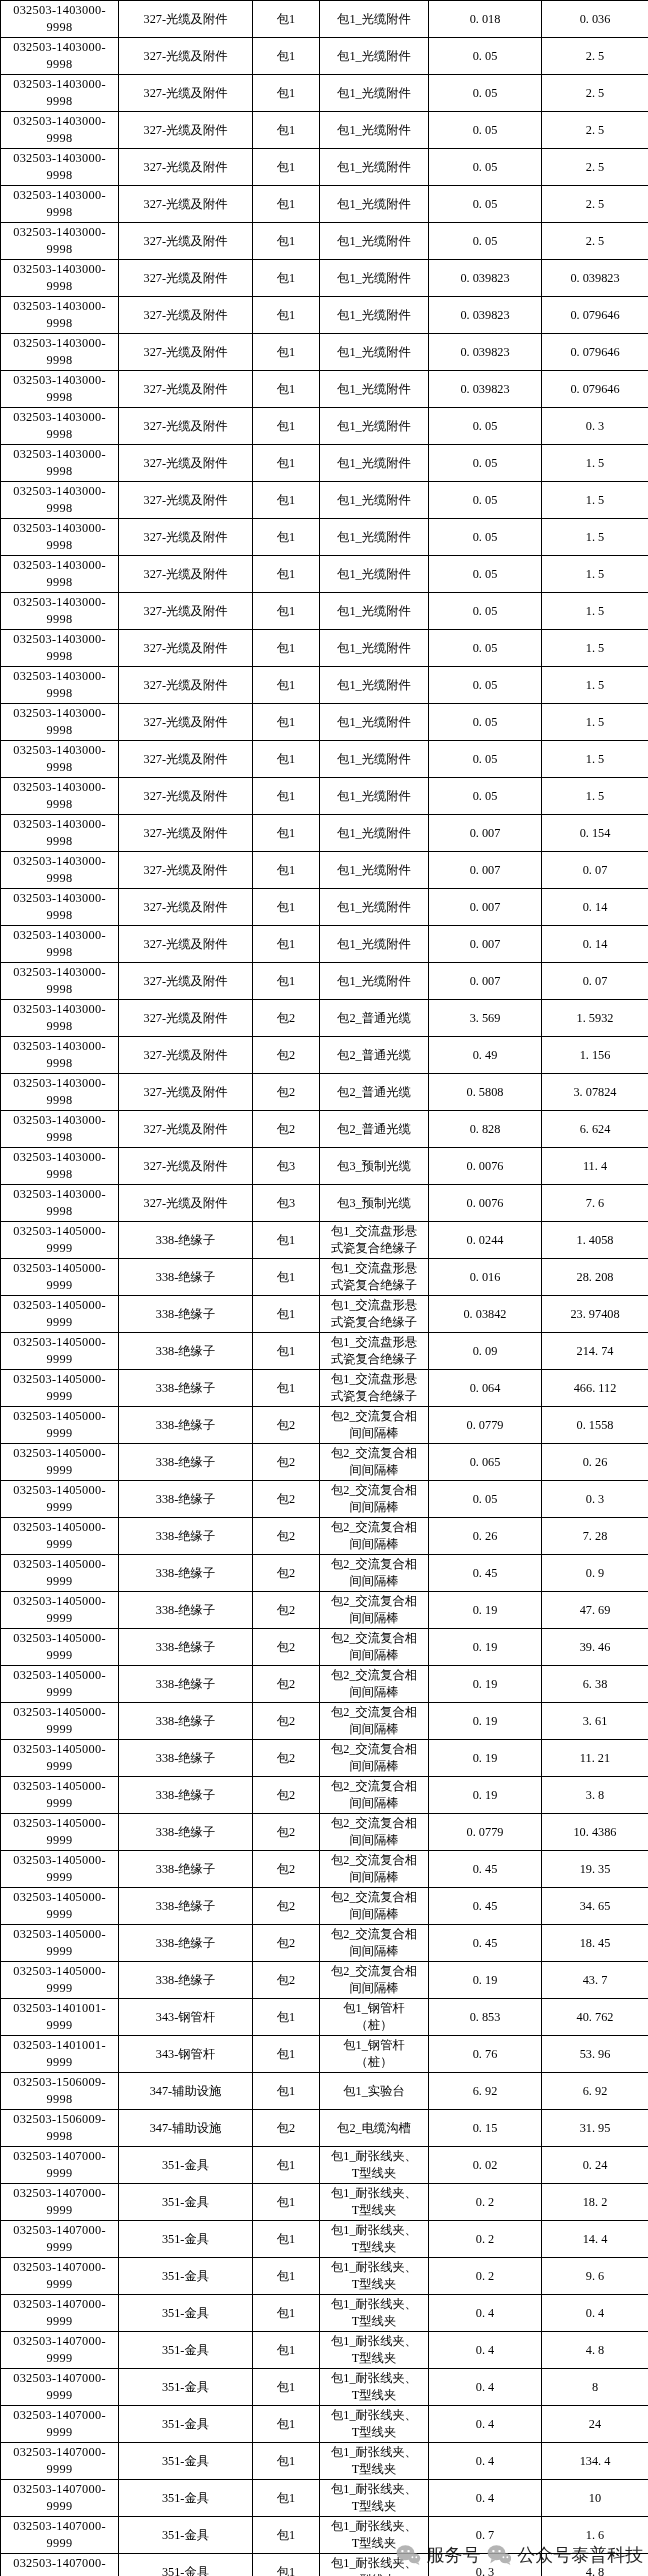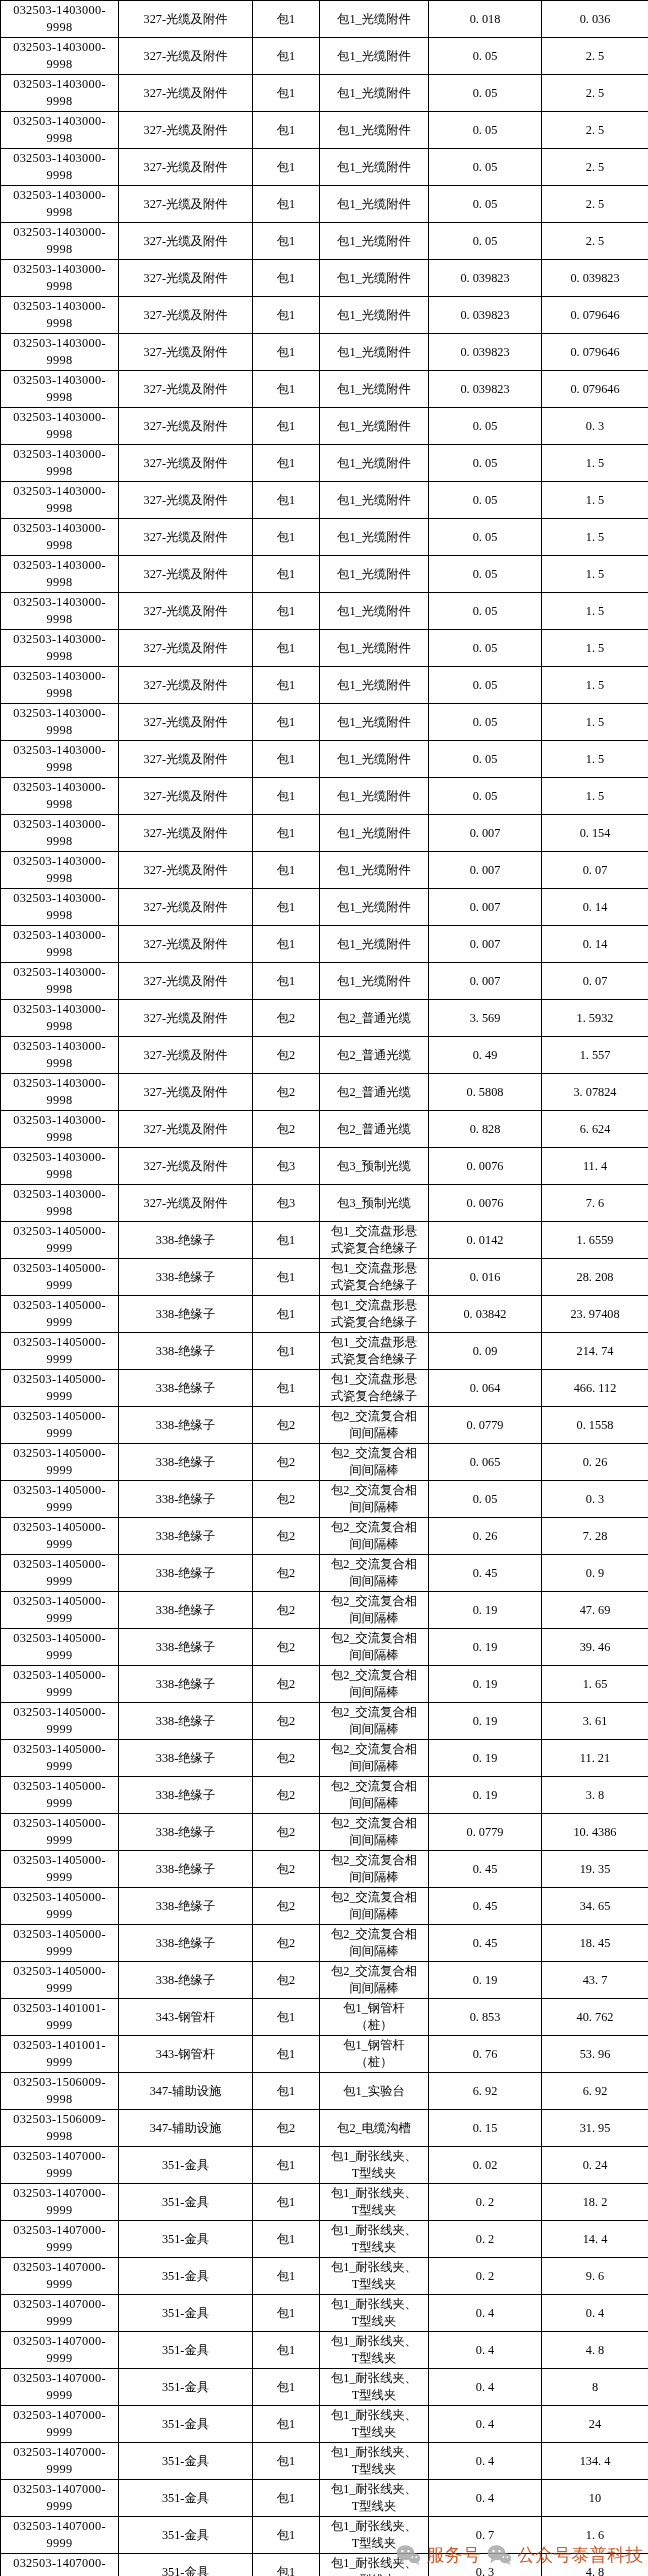"1. 557" td.c-num { text: 557 -> 156 }
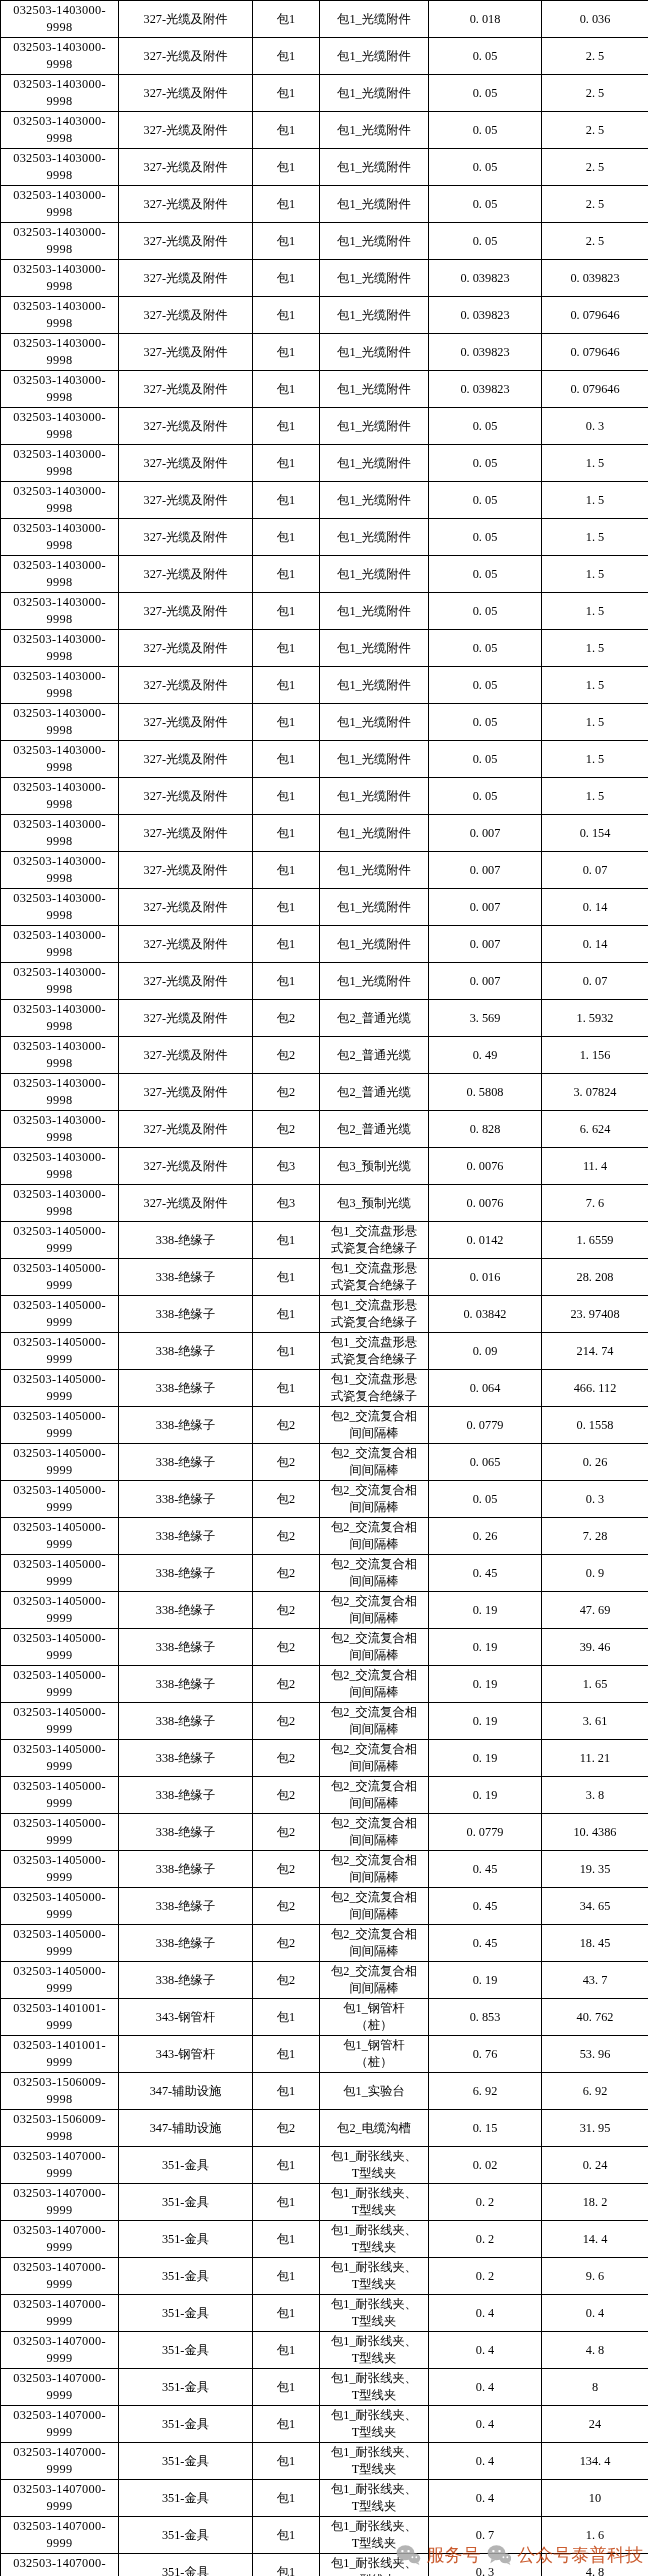"0. 0142" td.c-num { text: 0142 -> 0244 }
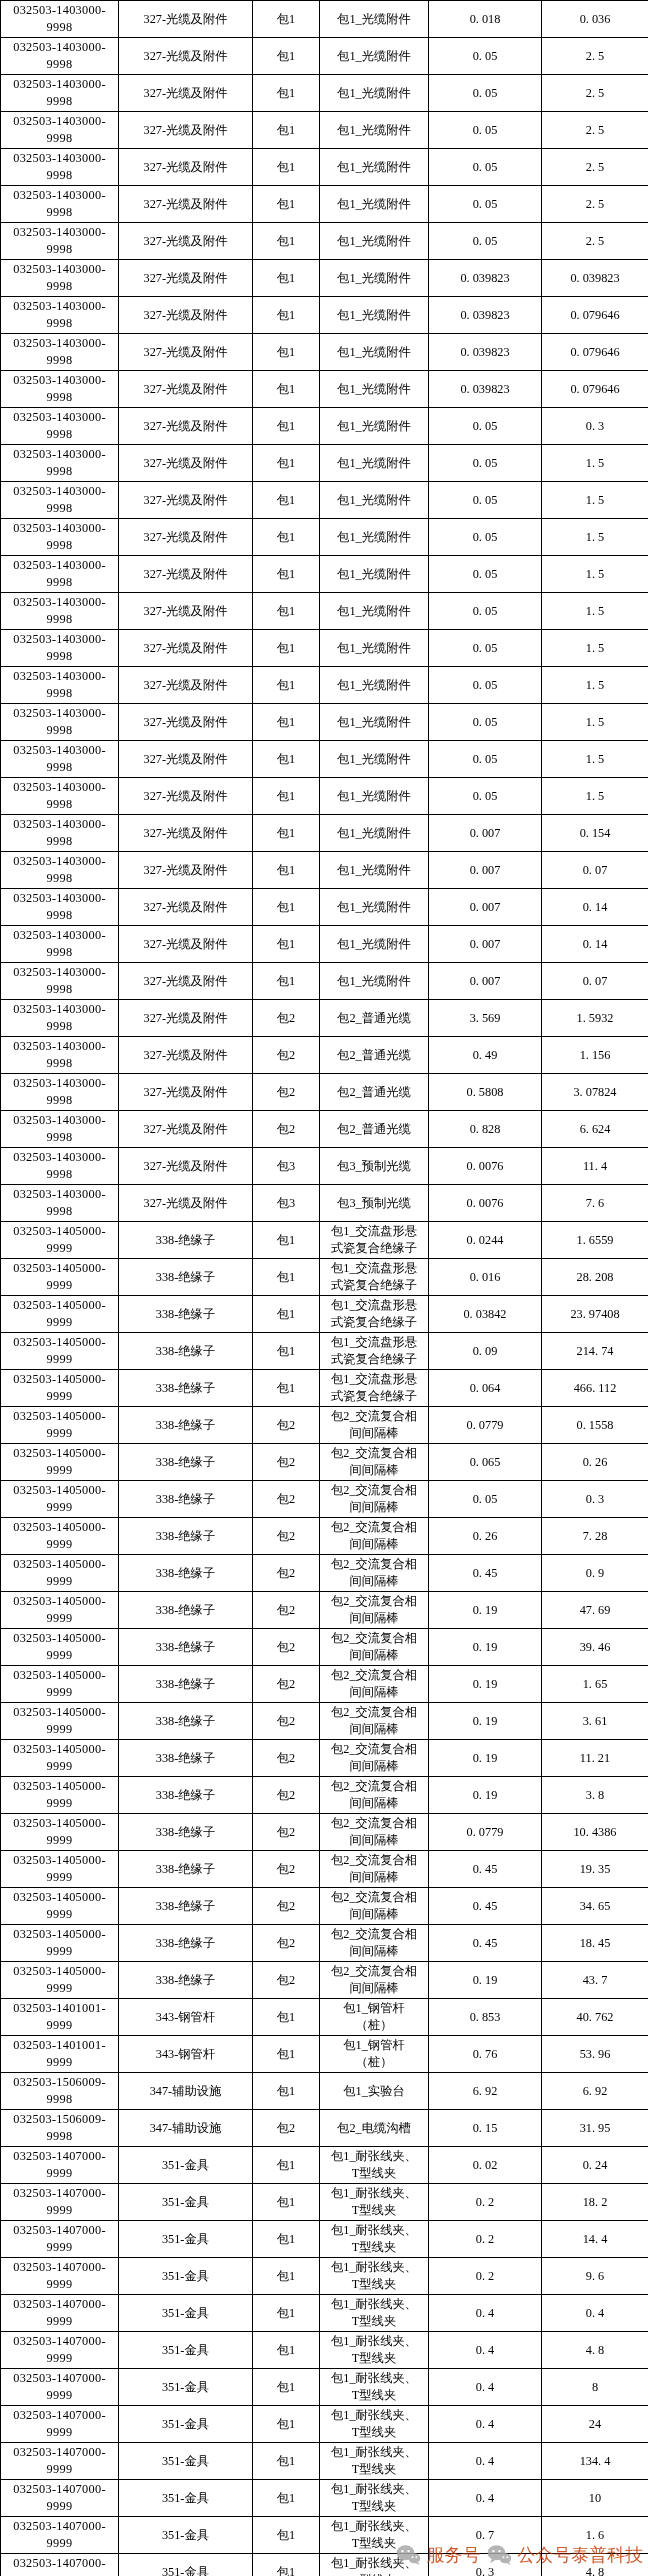"1. 6559" td.c-num { text: 6559 -> 4058 }
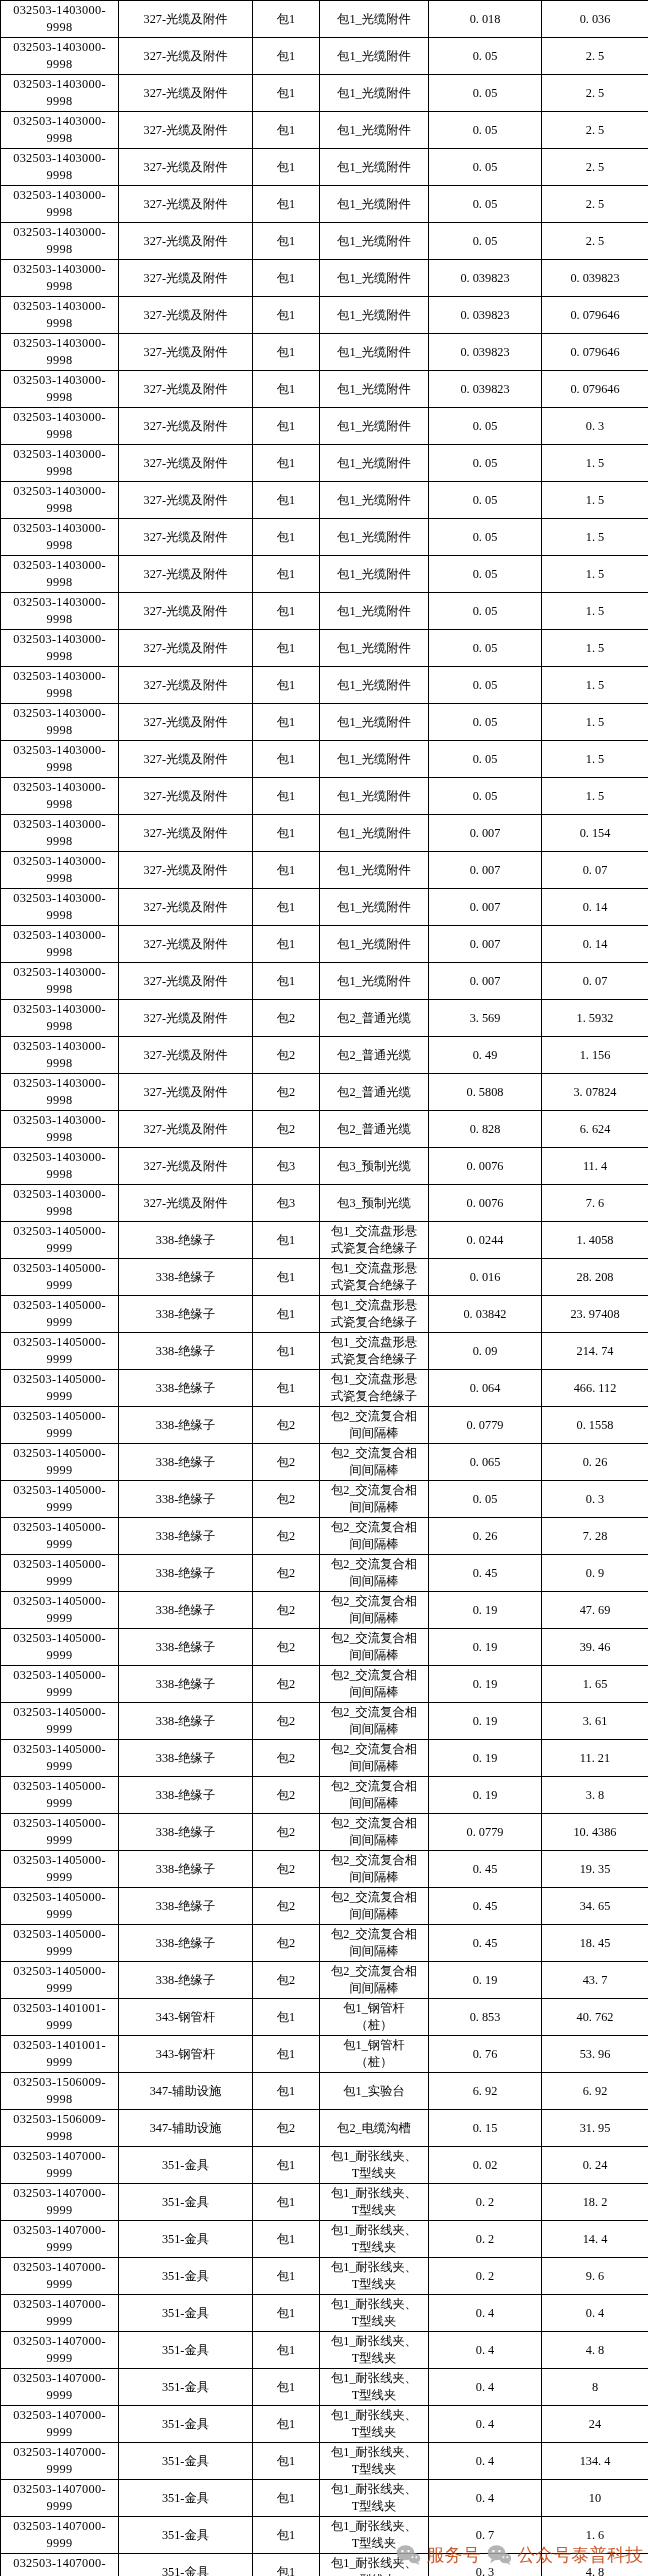"1. 65" td.c-num { text: 1. 65 -> 6. 38 }
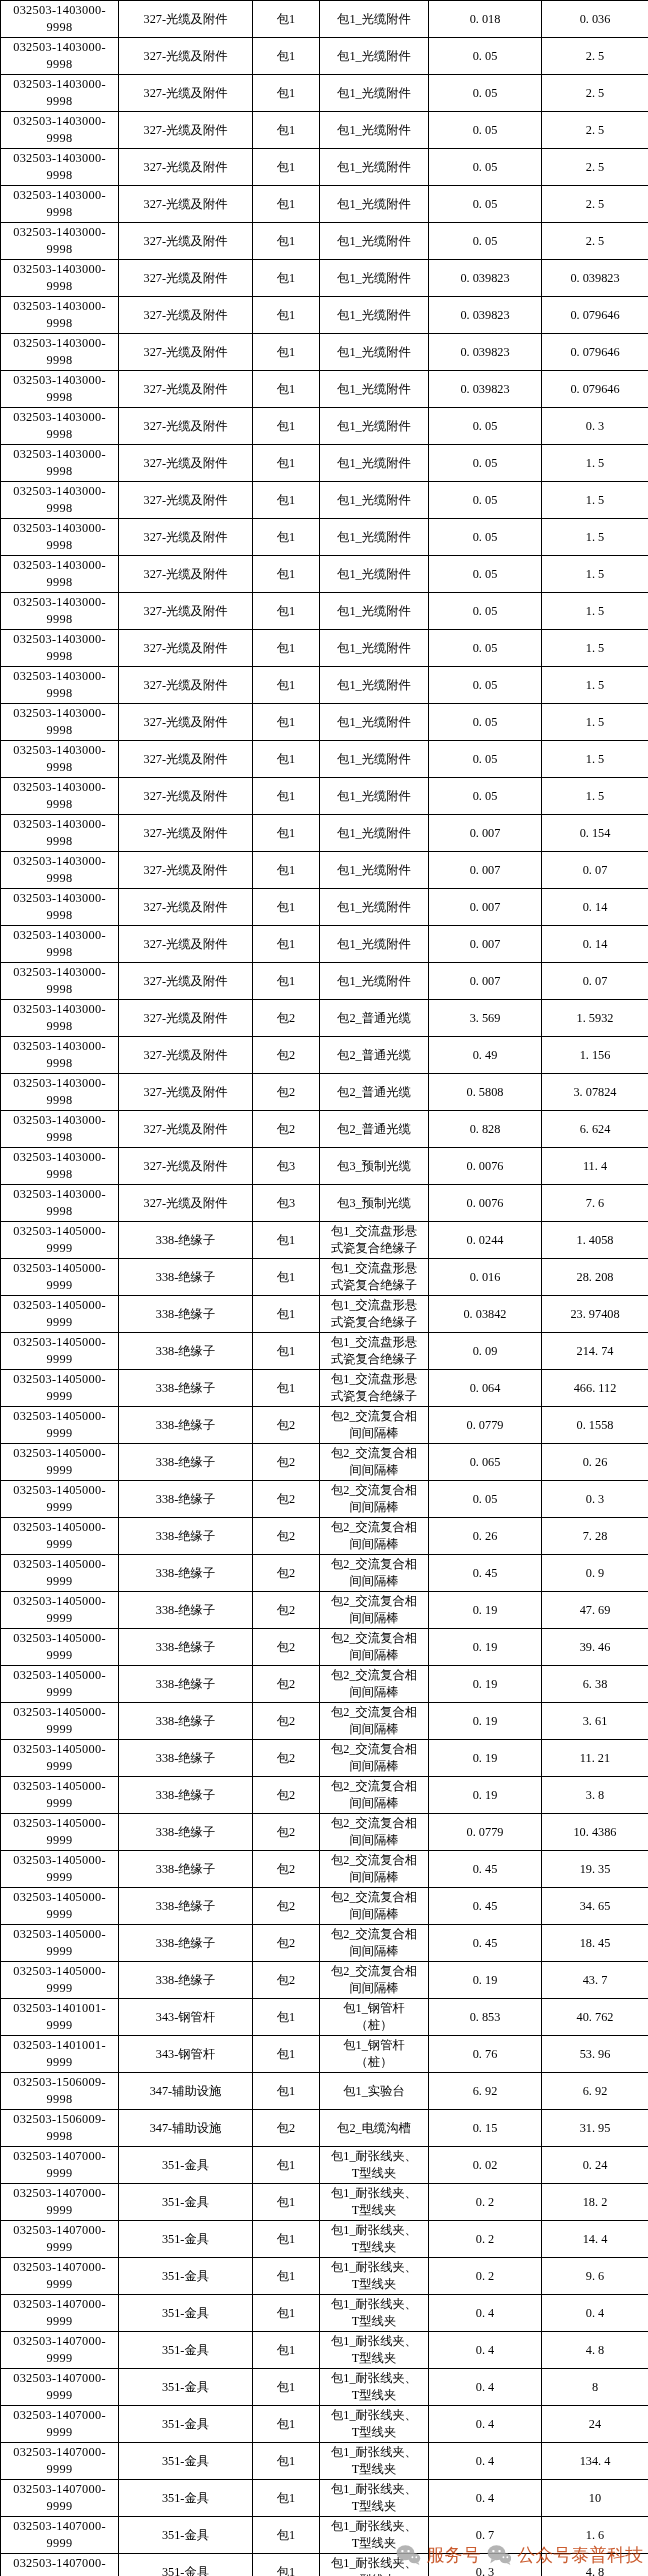"服务号" .watermark { color: #c2410c -> #000000 }
